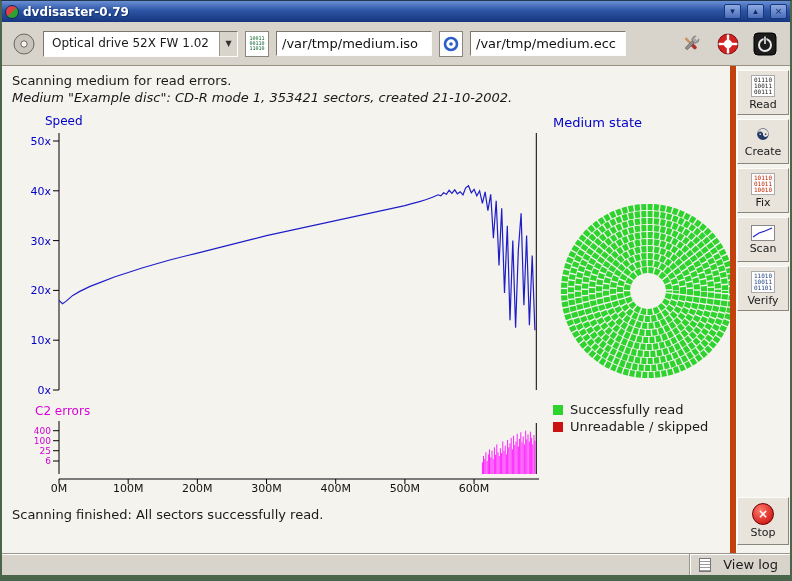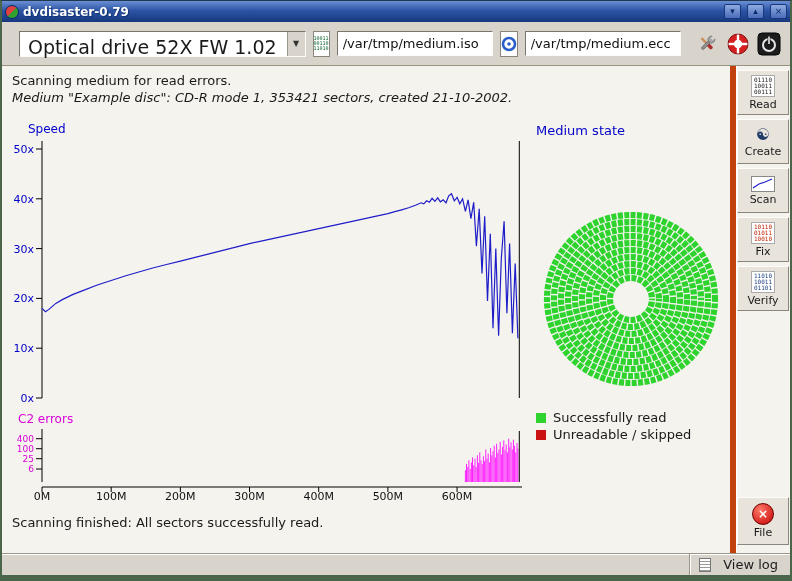"Optical drive 52X FW 1.02" .combo-text { font-size: 19px -> 12px }
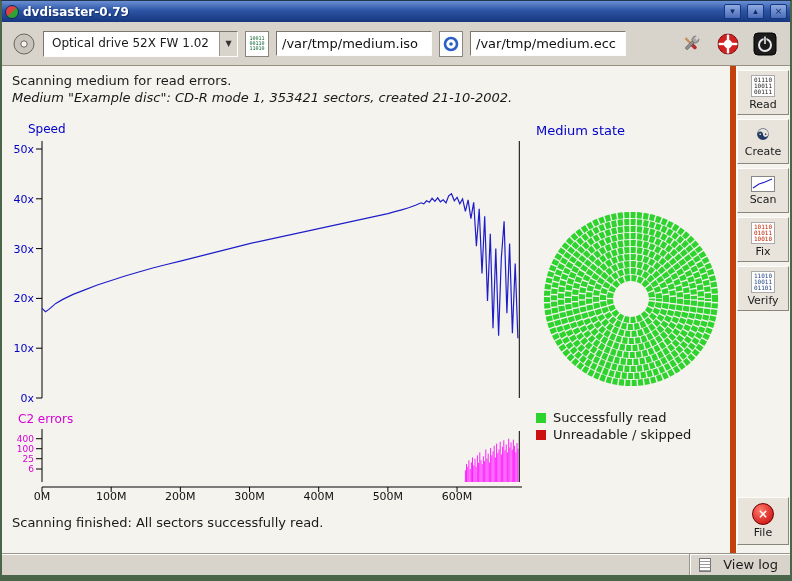"Speed" .viz-row { margin-top: 15px -> 7px; padding-left: none -> 17px }
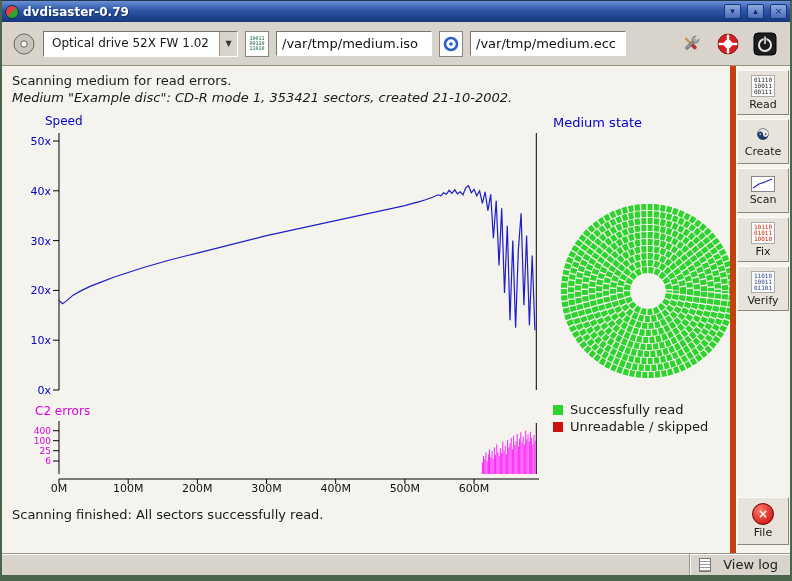"Scan" button.sbtn { order: before "Fix" -> after "Fix" }
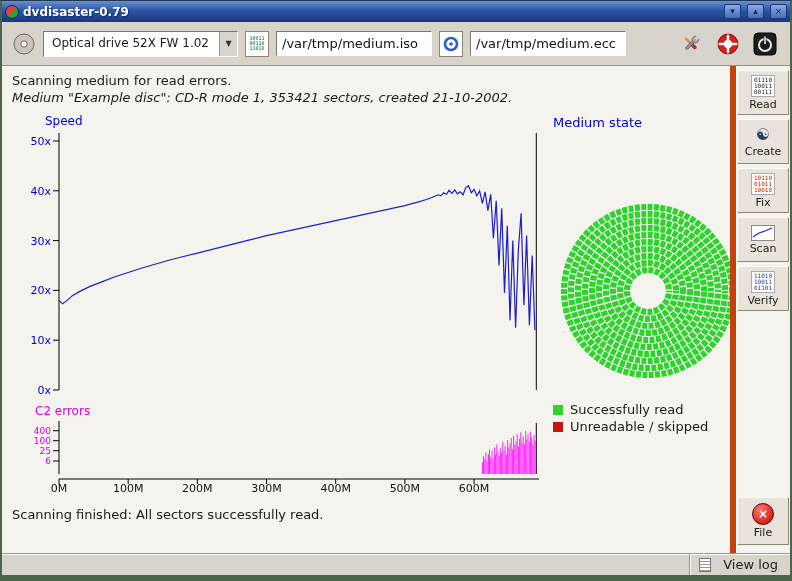"File" span { text: File -> Stop }
